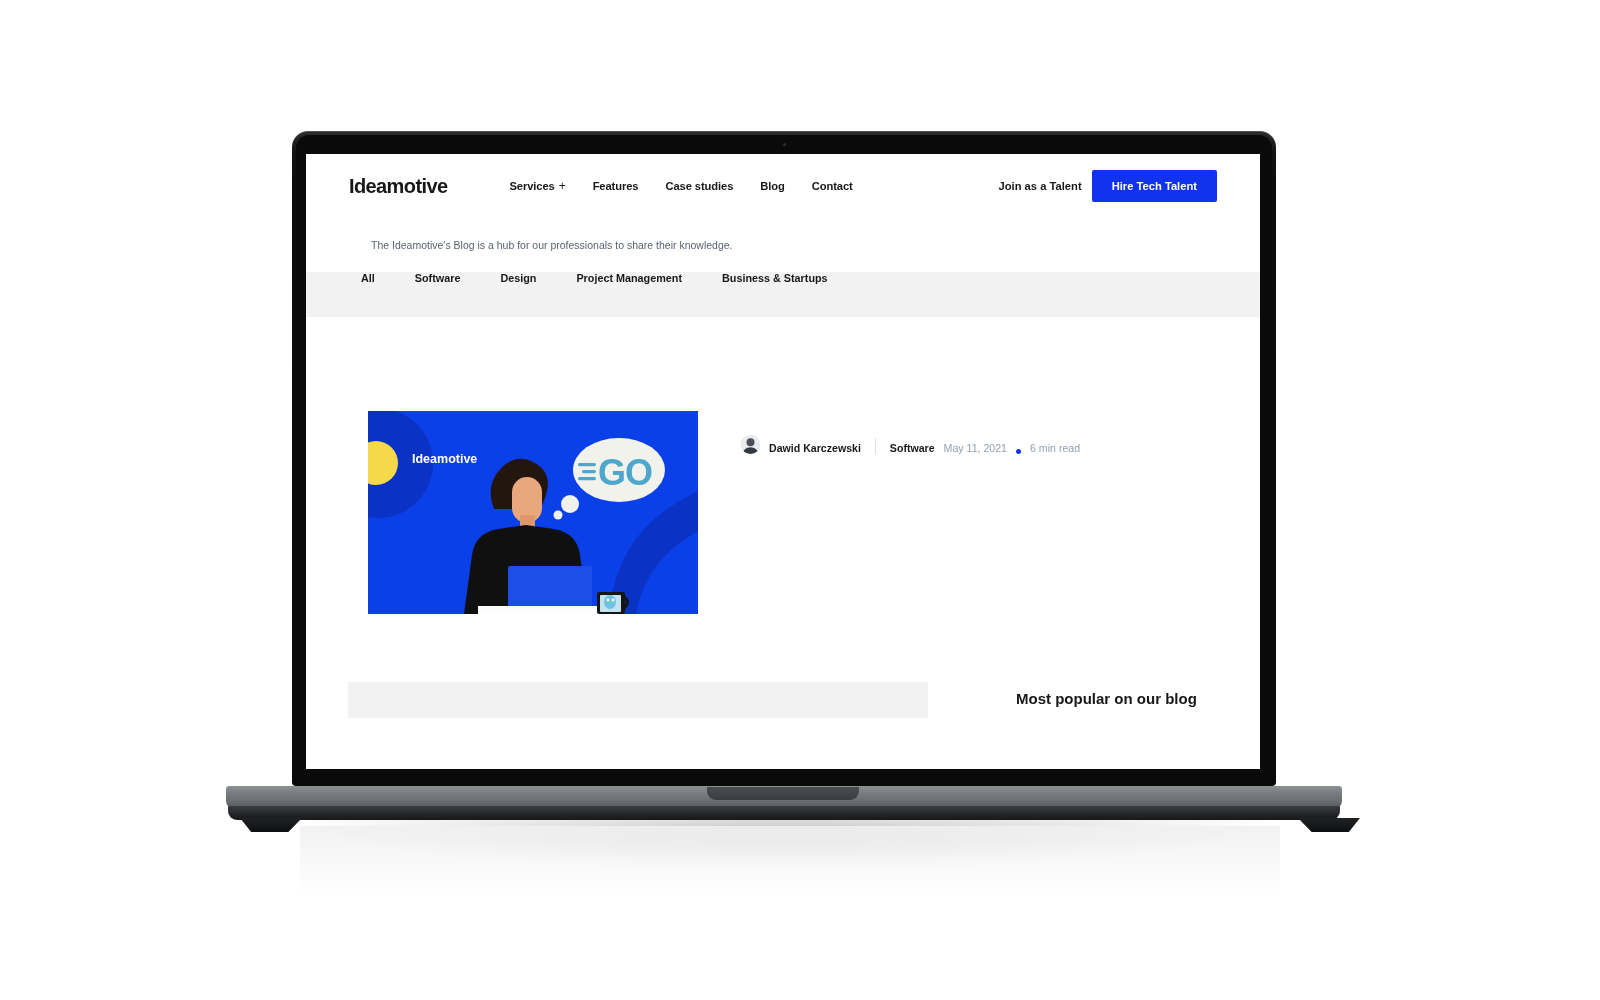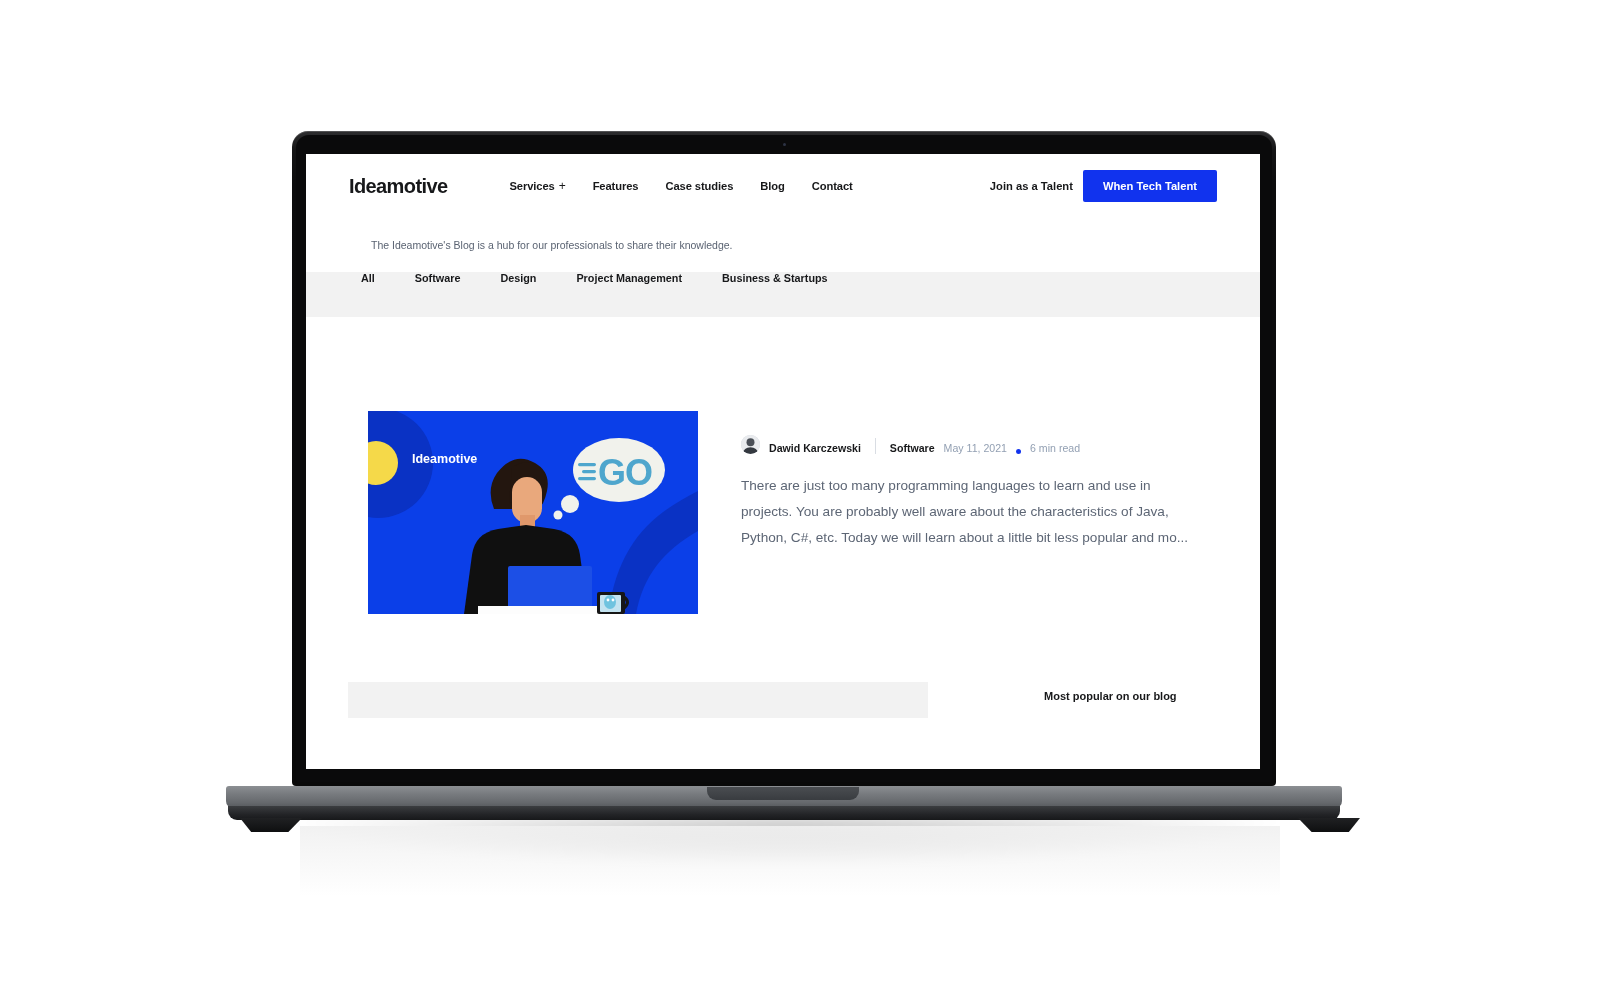"When Tech Talent" button.cta-btn { text: When -> Hire }
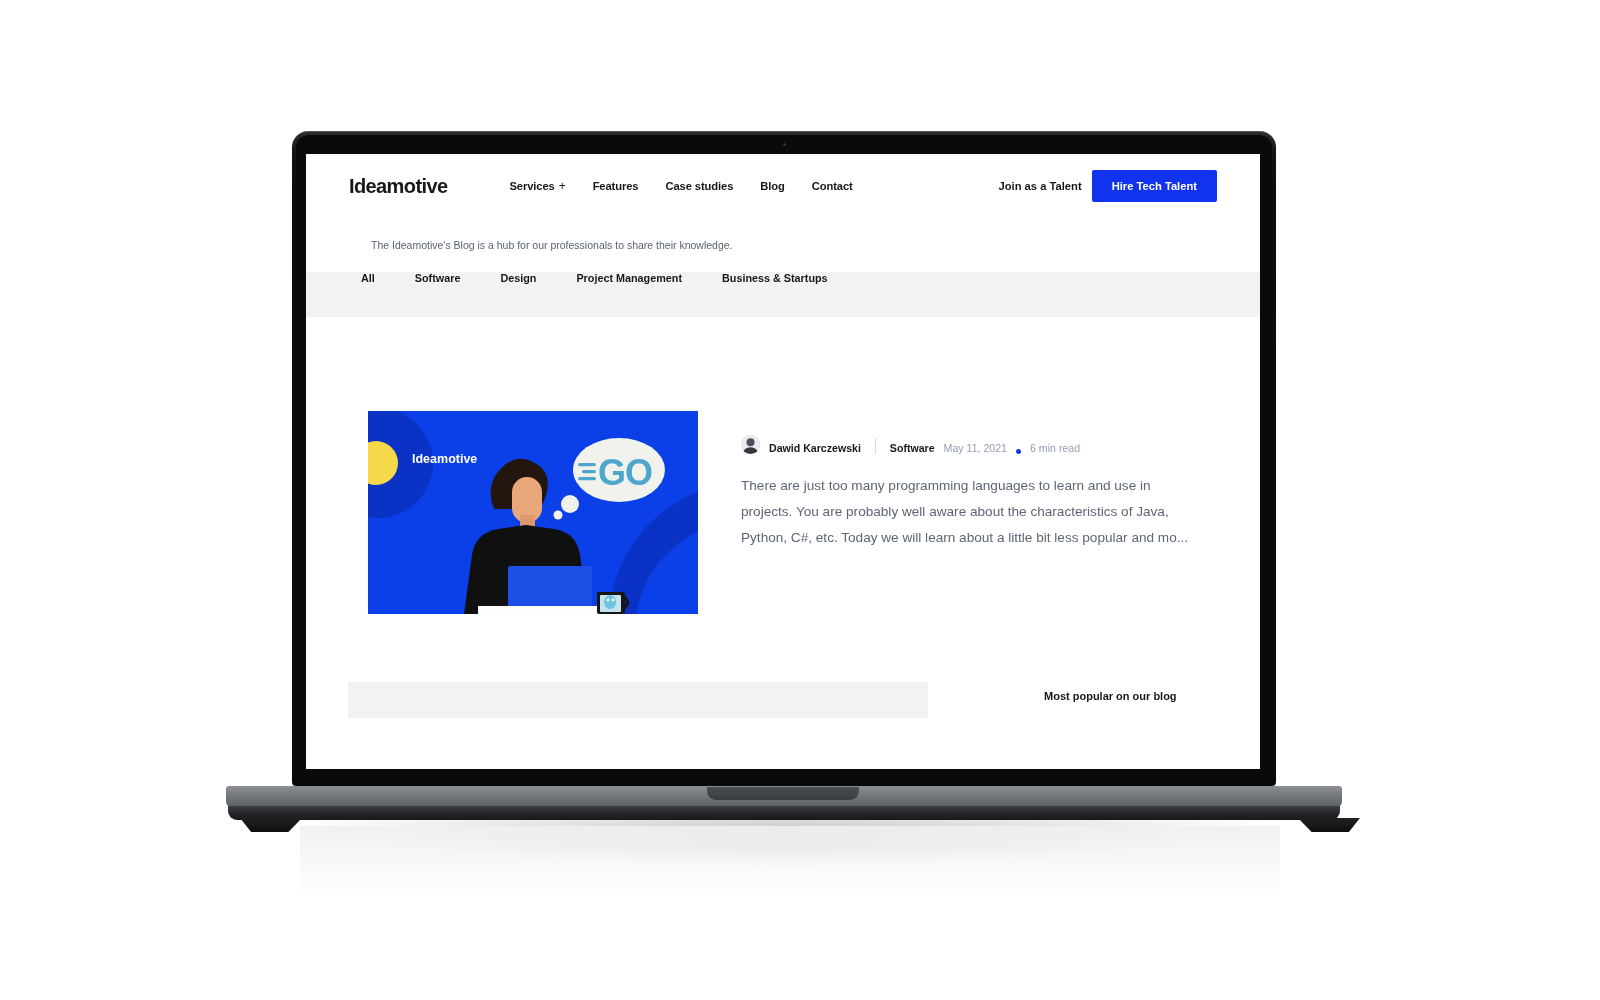"There are just too many" p.excerpt { html: <p>There are just too many programming languages to learn and use in projects. You are probably well aware about the characteristics of Java, Python, C#, etc. Today we will learn about a little bit less popular and mo...</p> -> none }
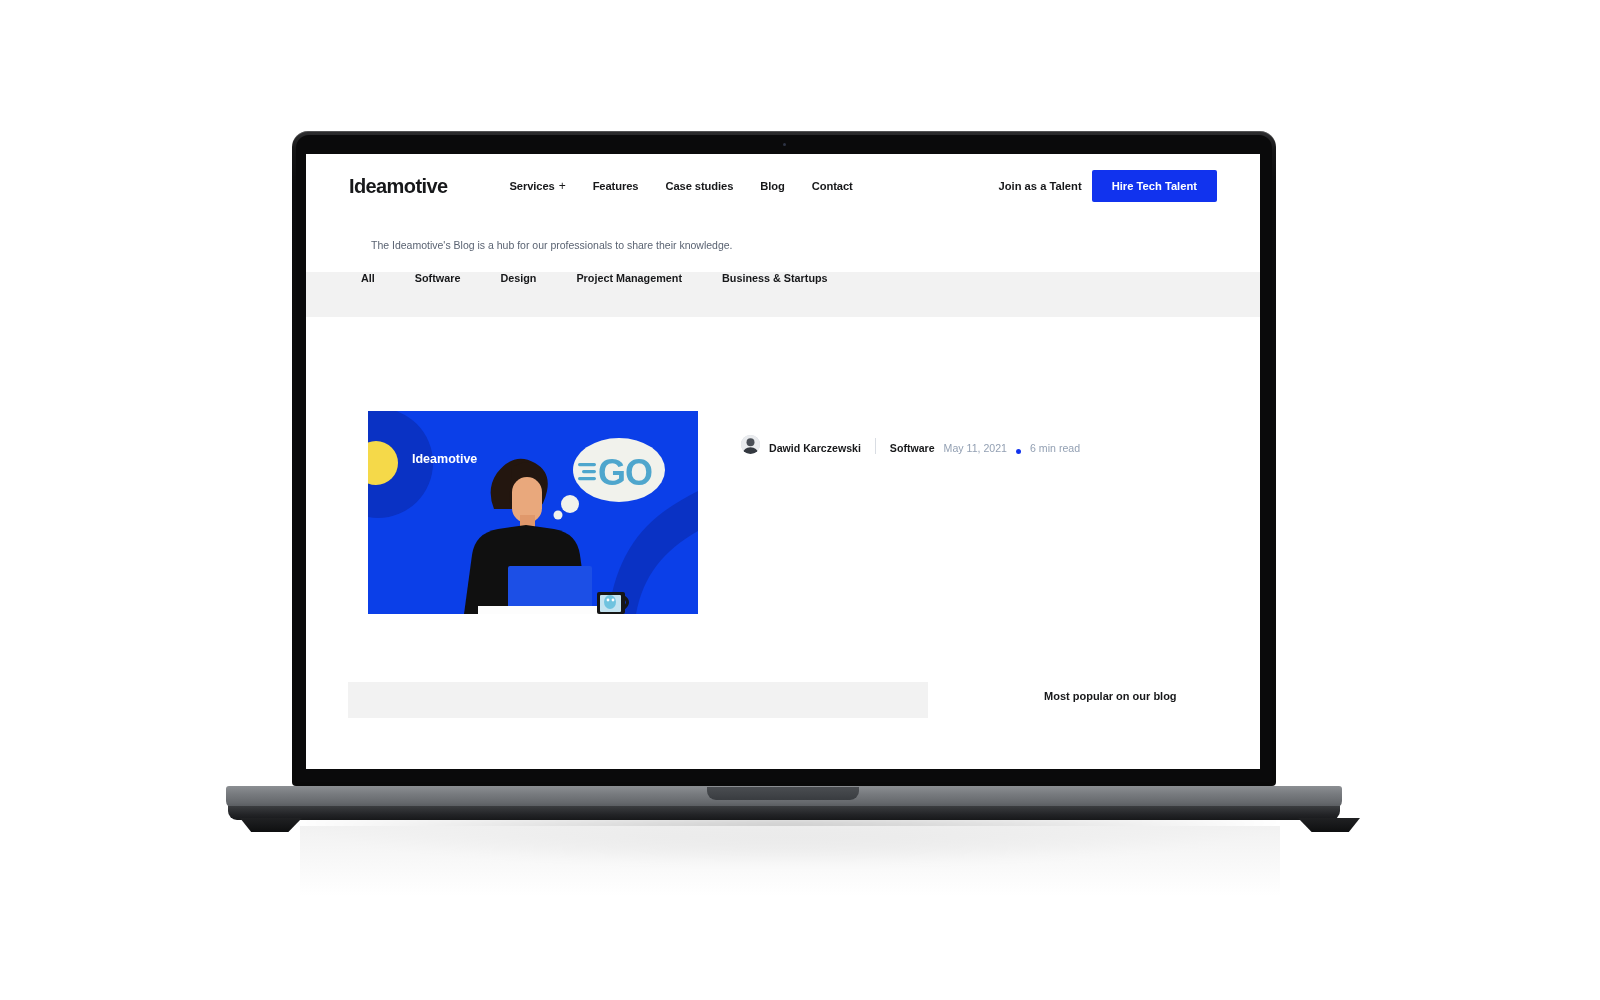"Most popular on our blog" .popular-label { font-size: 11px -> 15px; margin-left: 116px -> 88px }
